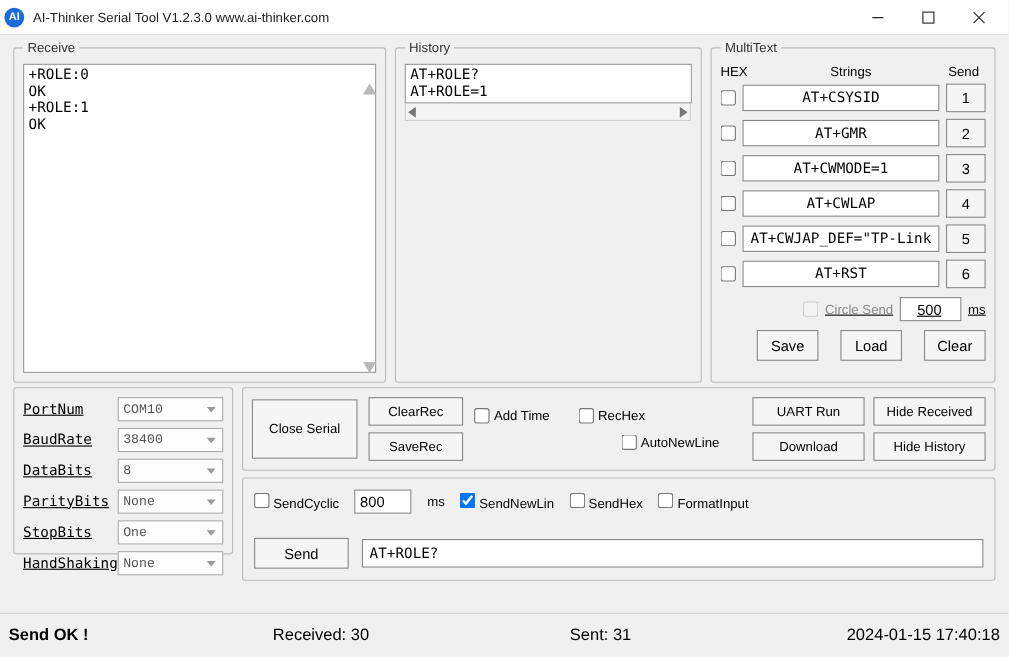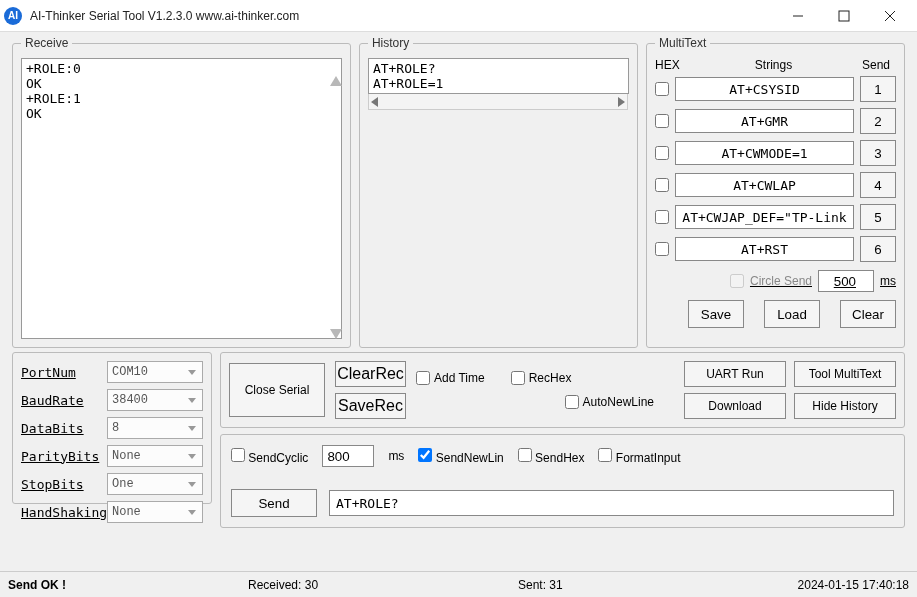"ClearRec" .mid-btn { font-size: 16px -> 12px; width: 71px -> 86px }
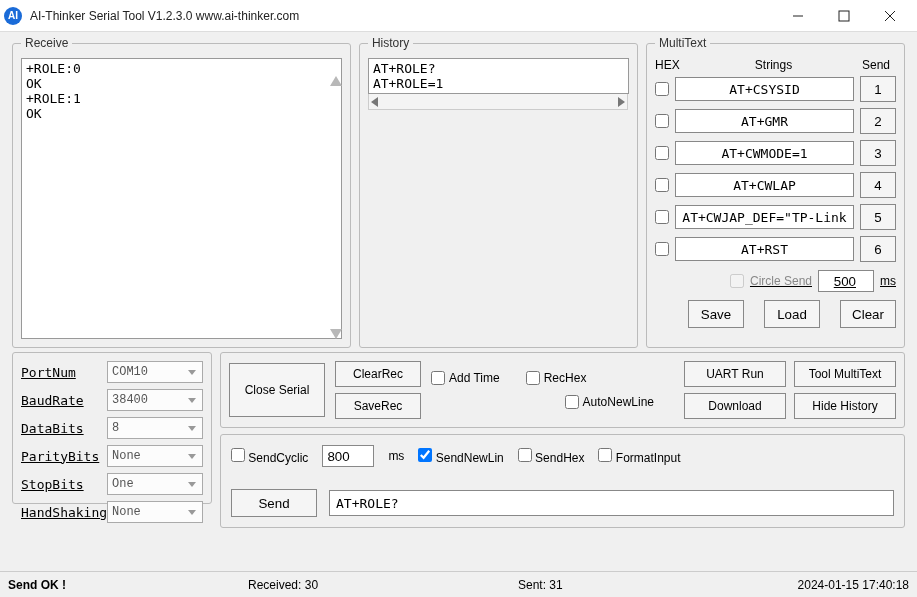"Tool MultiText" button { text: Tool MultiText -> Hide Received }
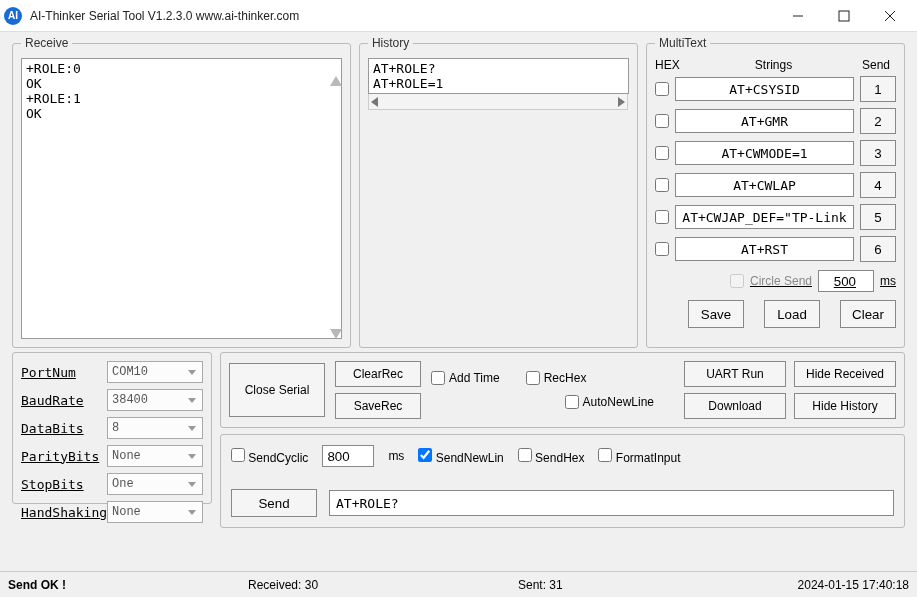"Send OK !" .statusbar { font-size: 12px -> 15px; height: 26px -> 40px }
